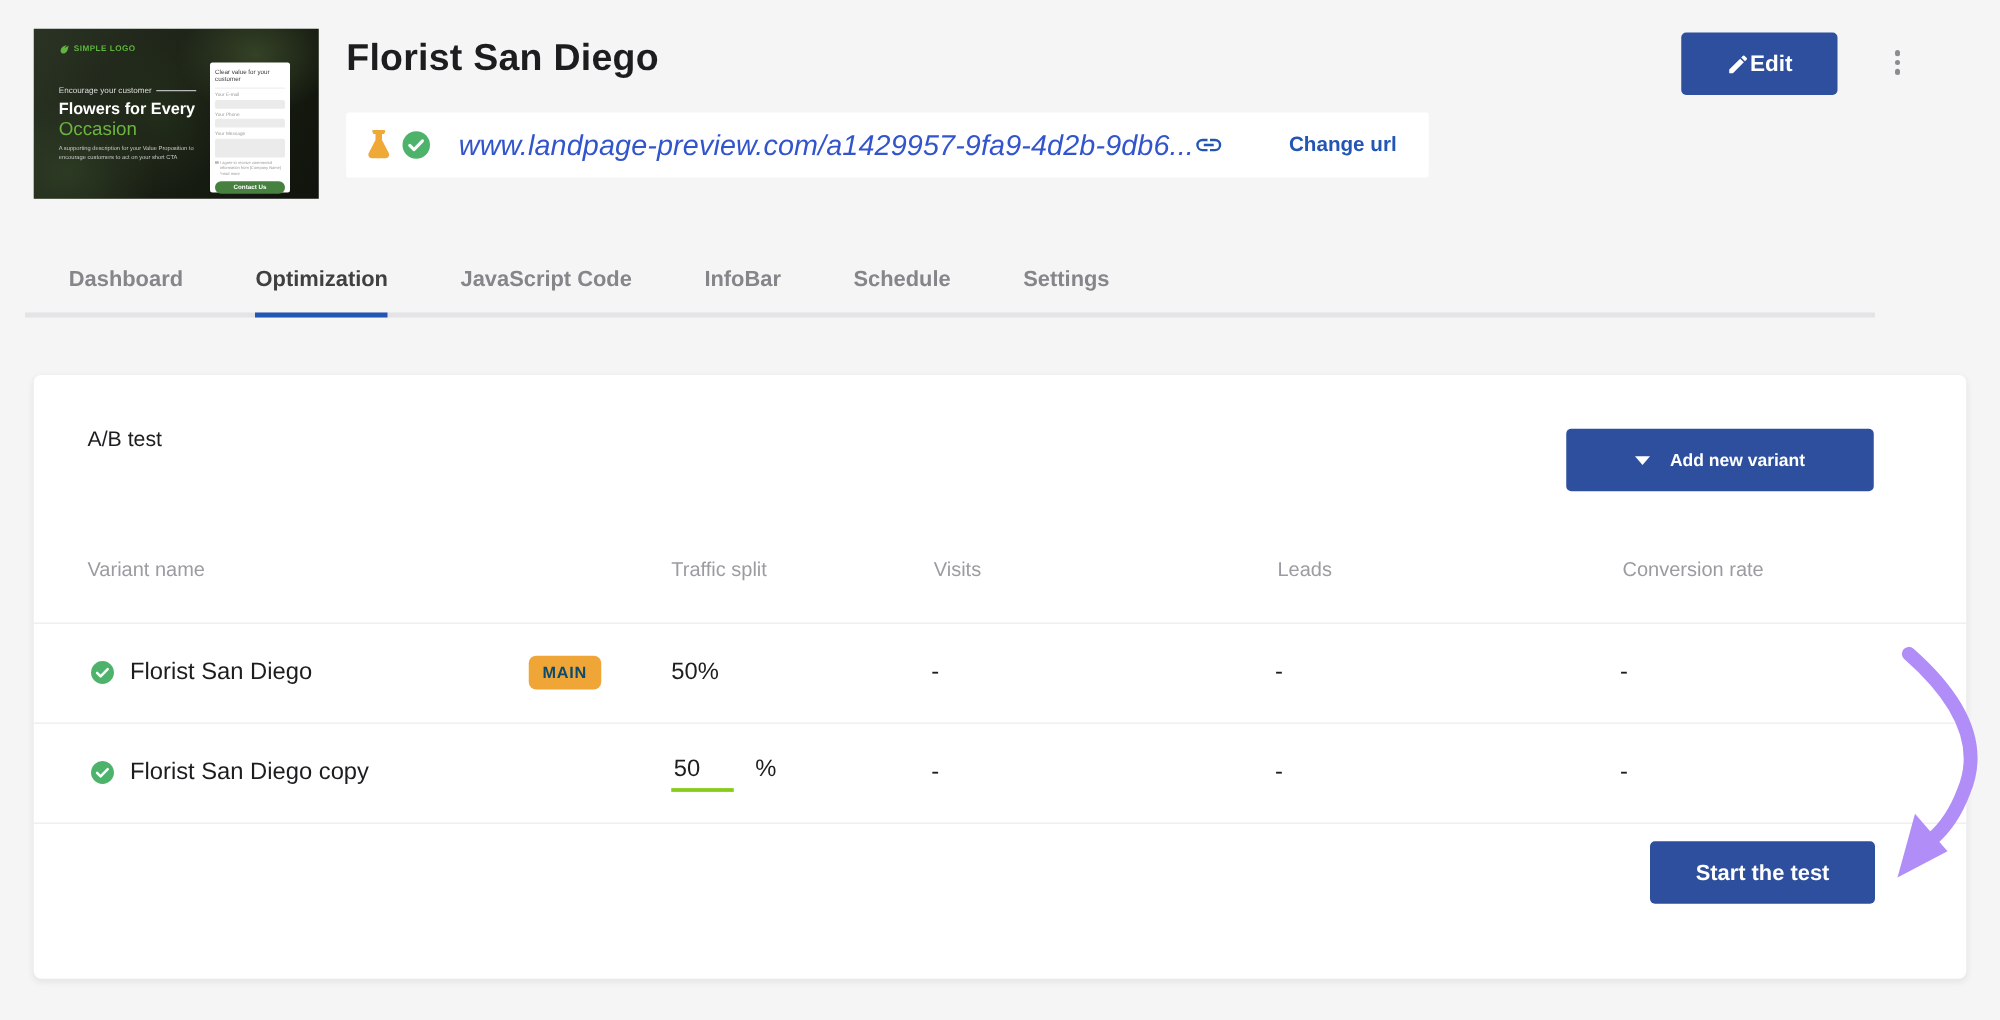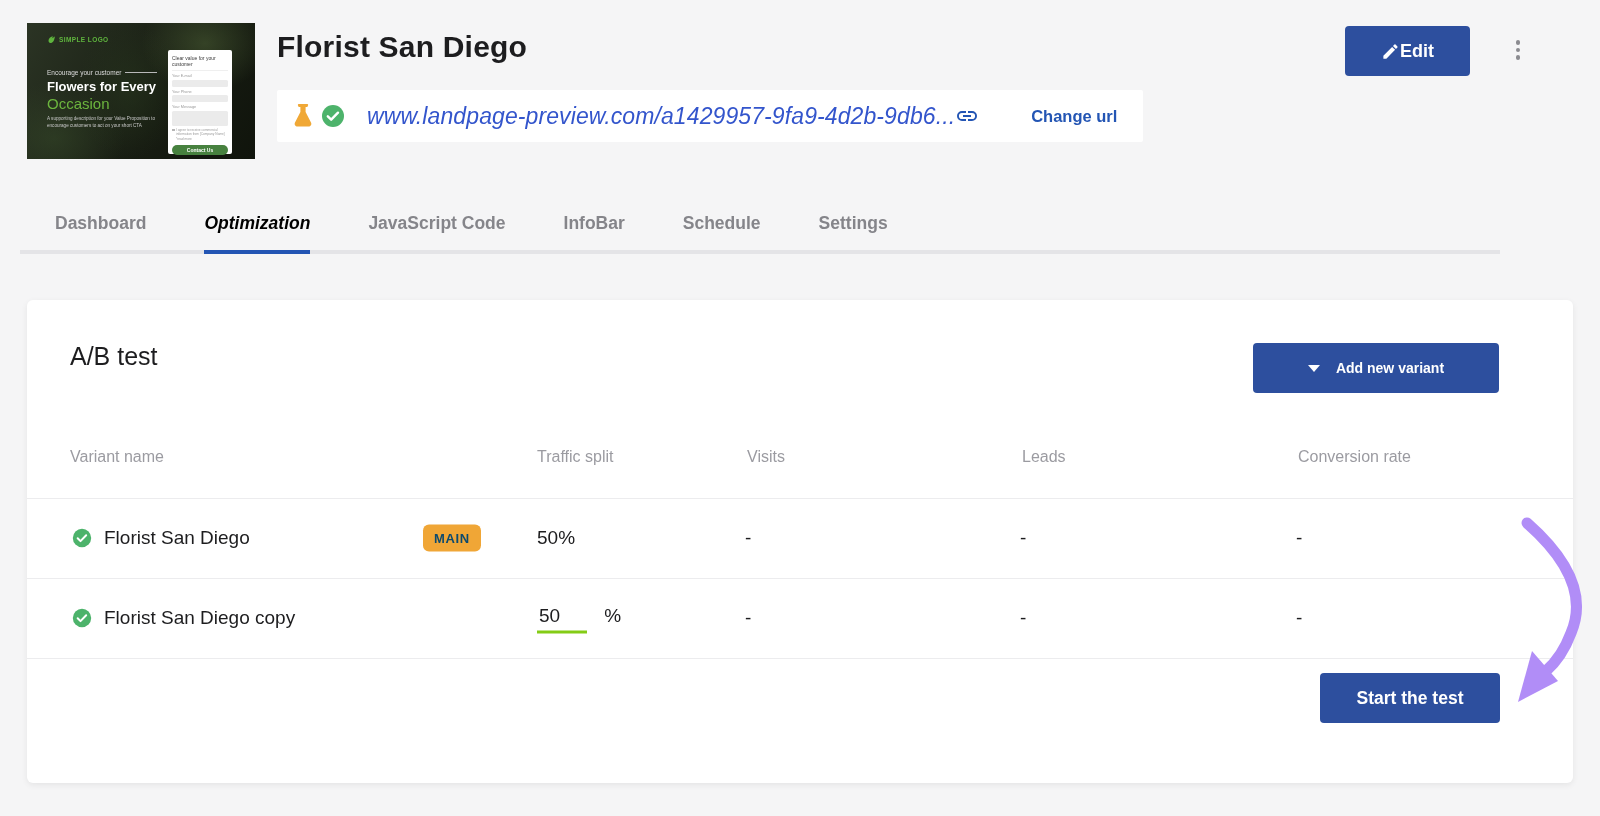"Optimization" .tab.active { color: #000000 -> #404040; font-style: italic -> none }
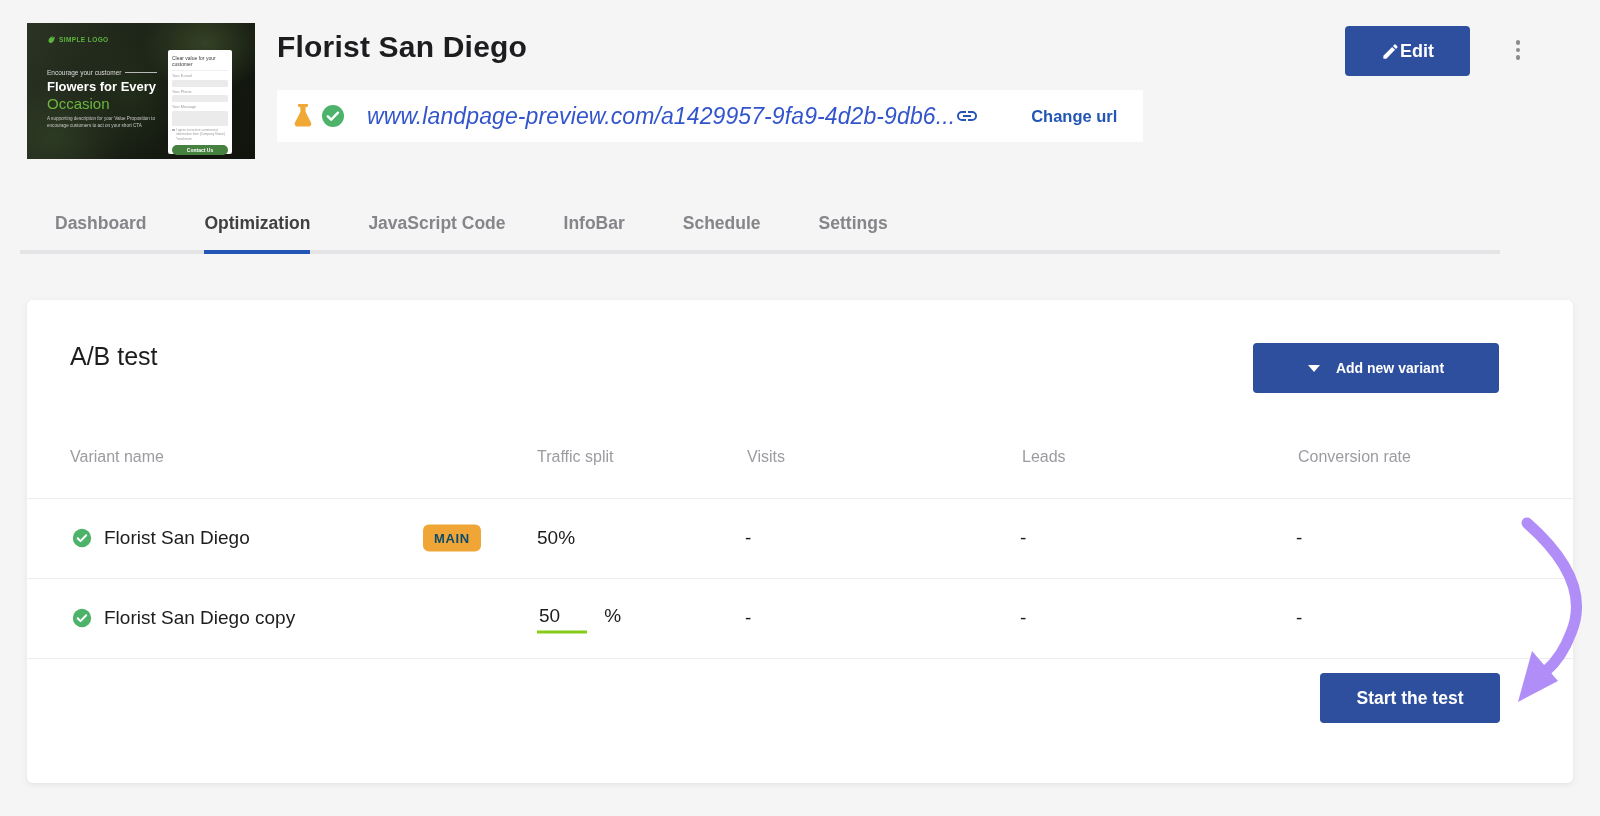"A/B test" .ab-title { font-size: 25px -> 17px }
